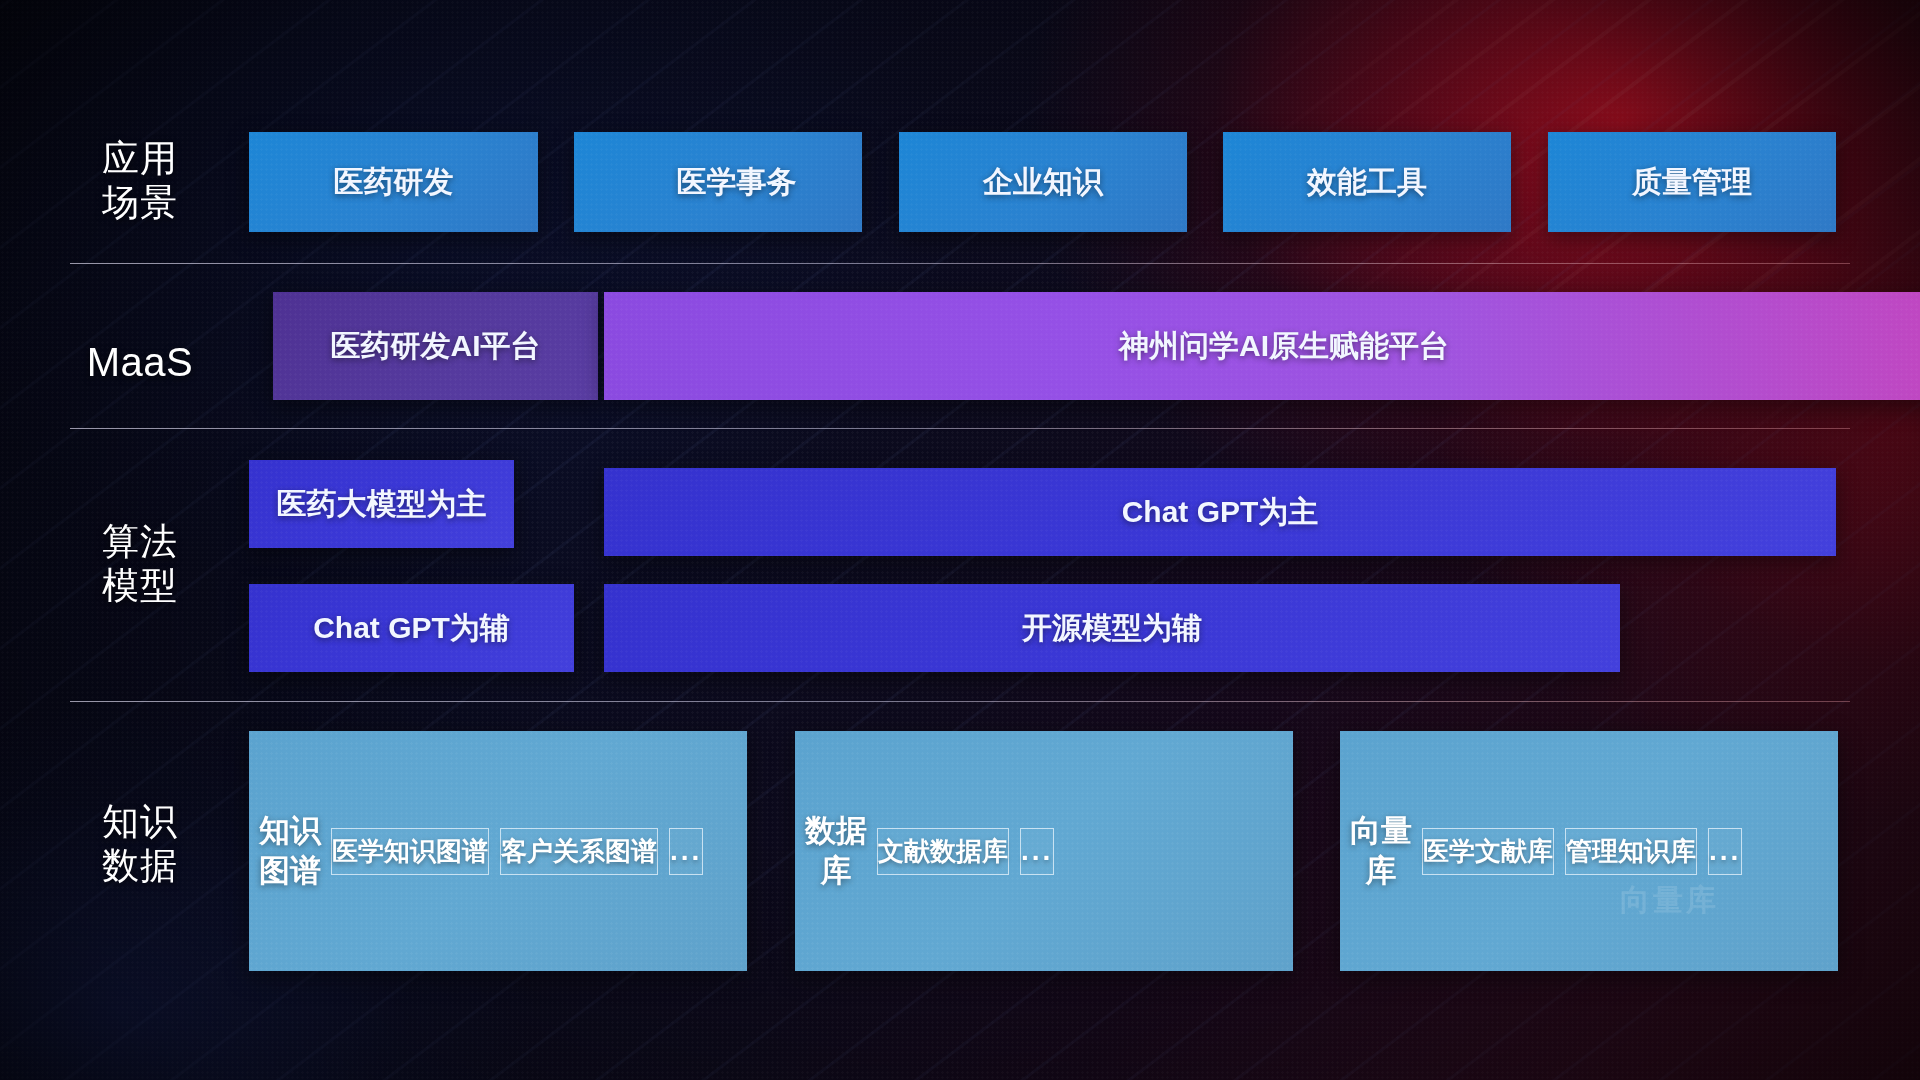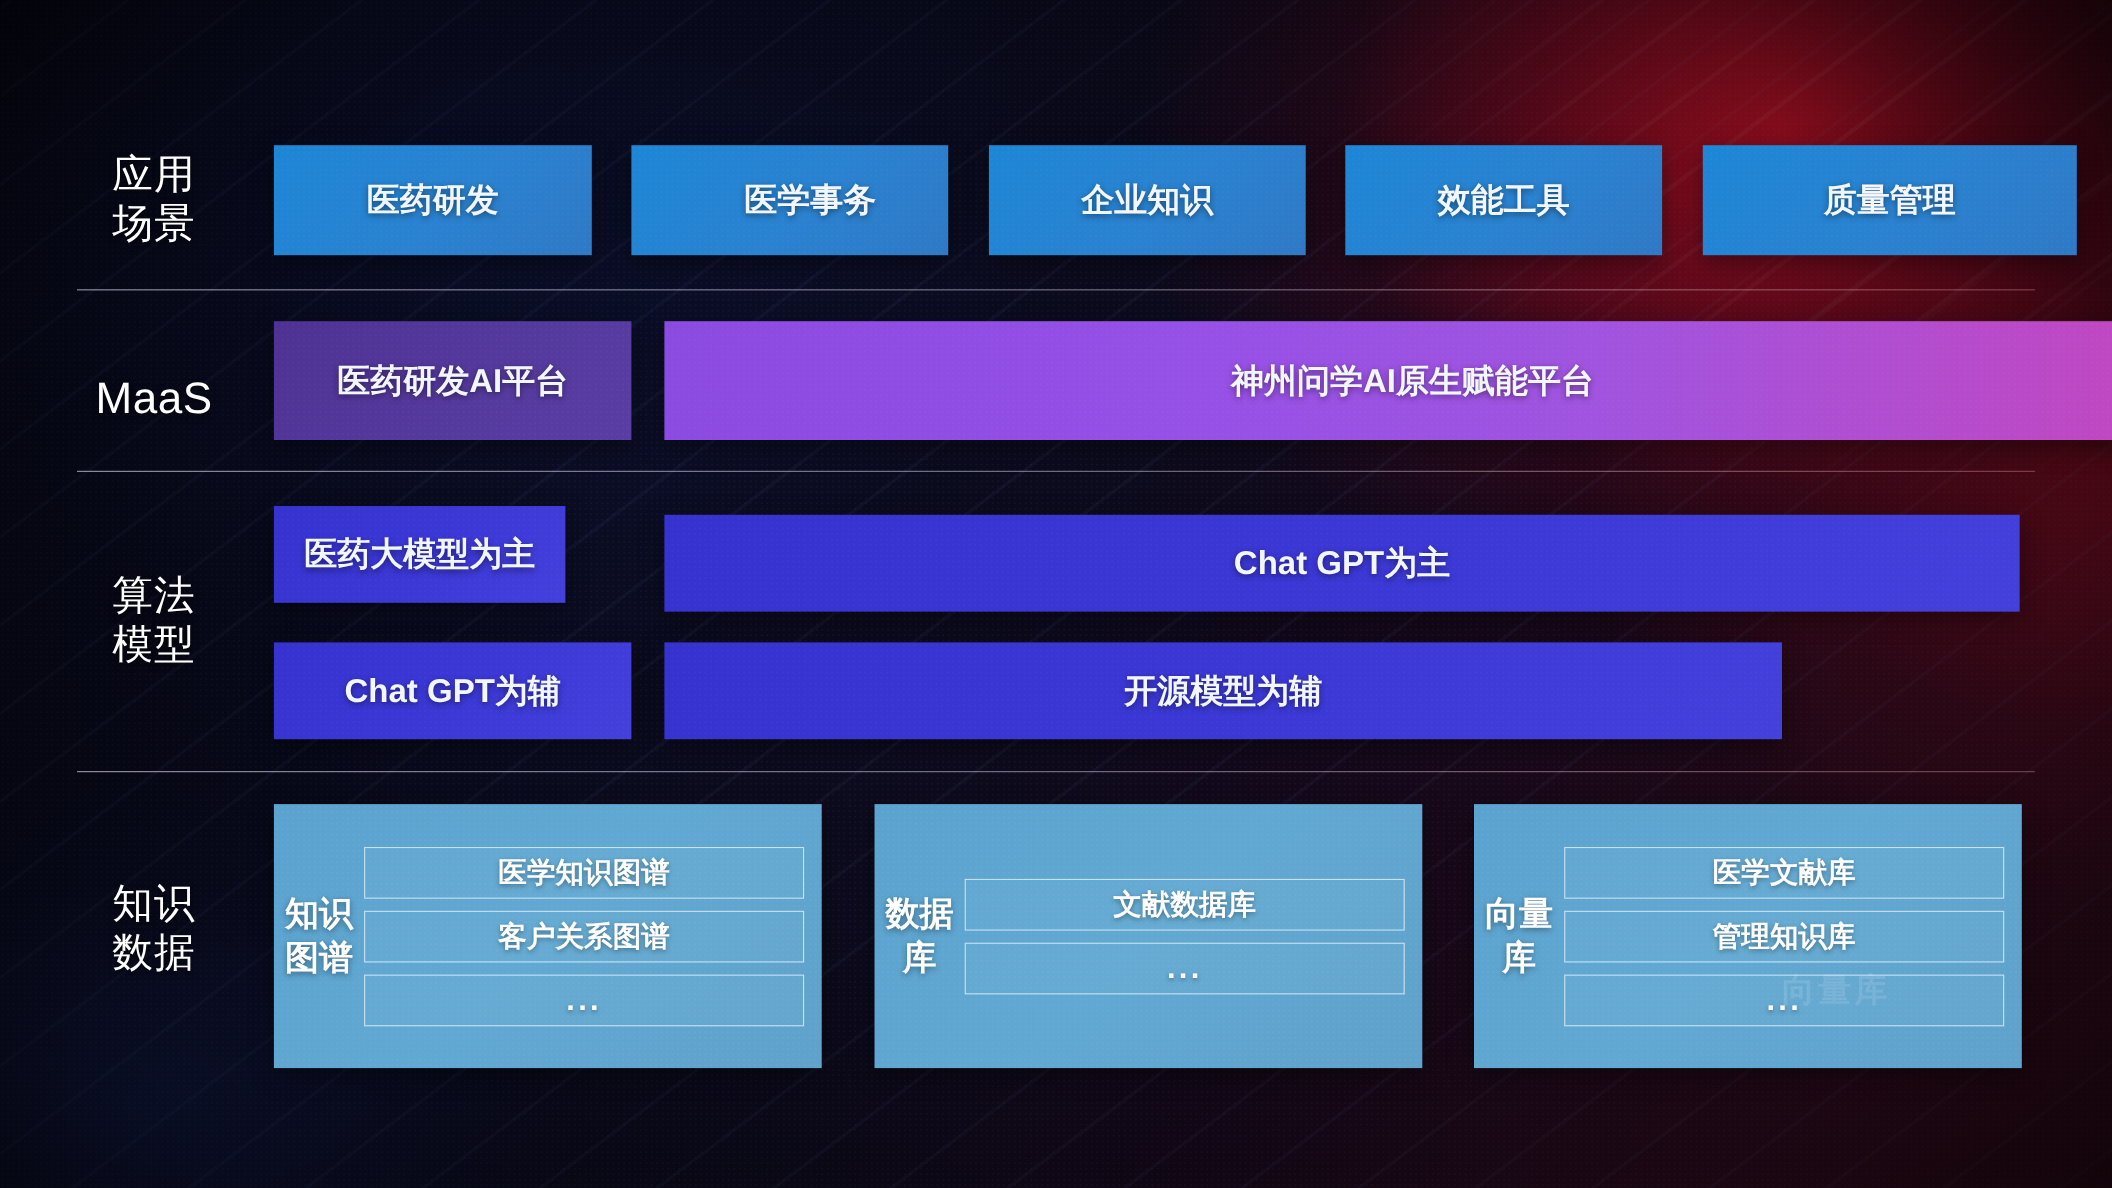"质量管理" div.box { width: 340px -> 288px }
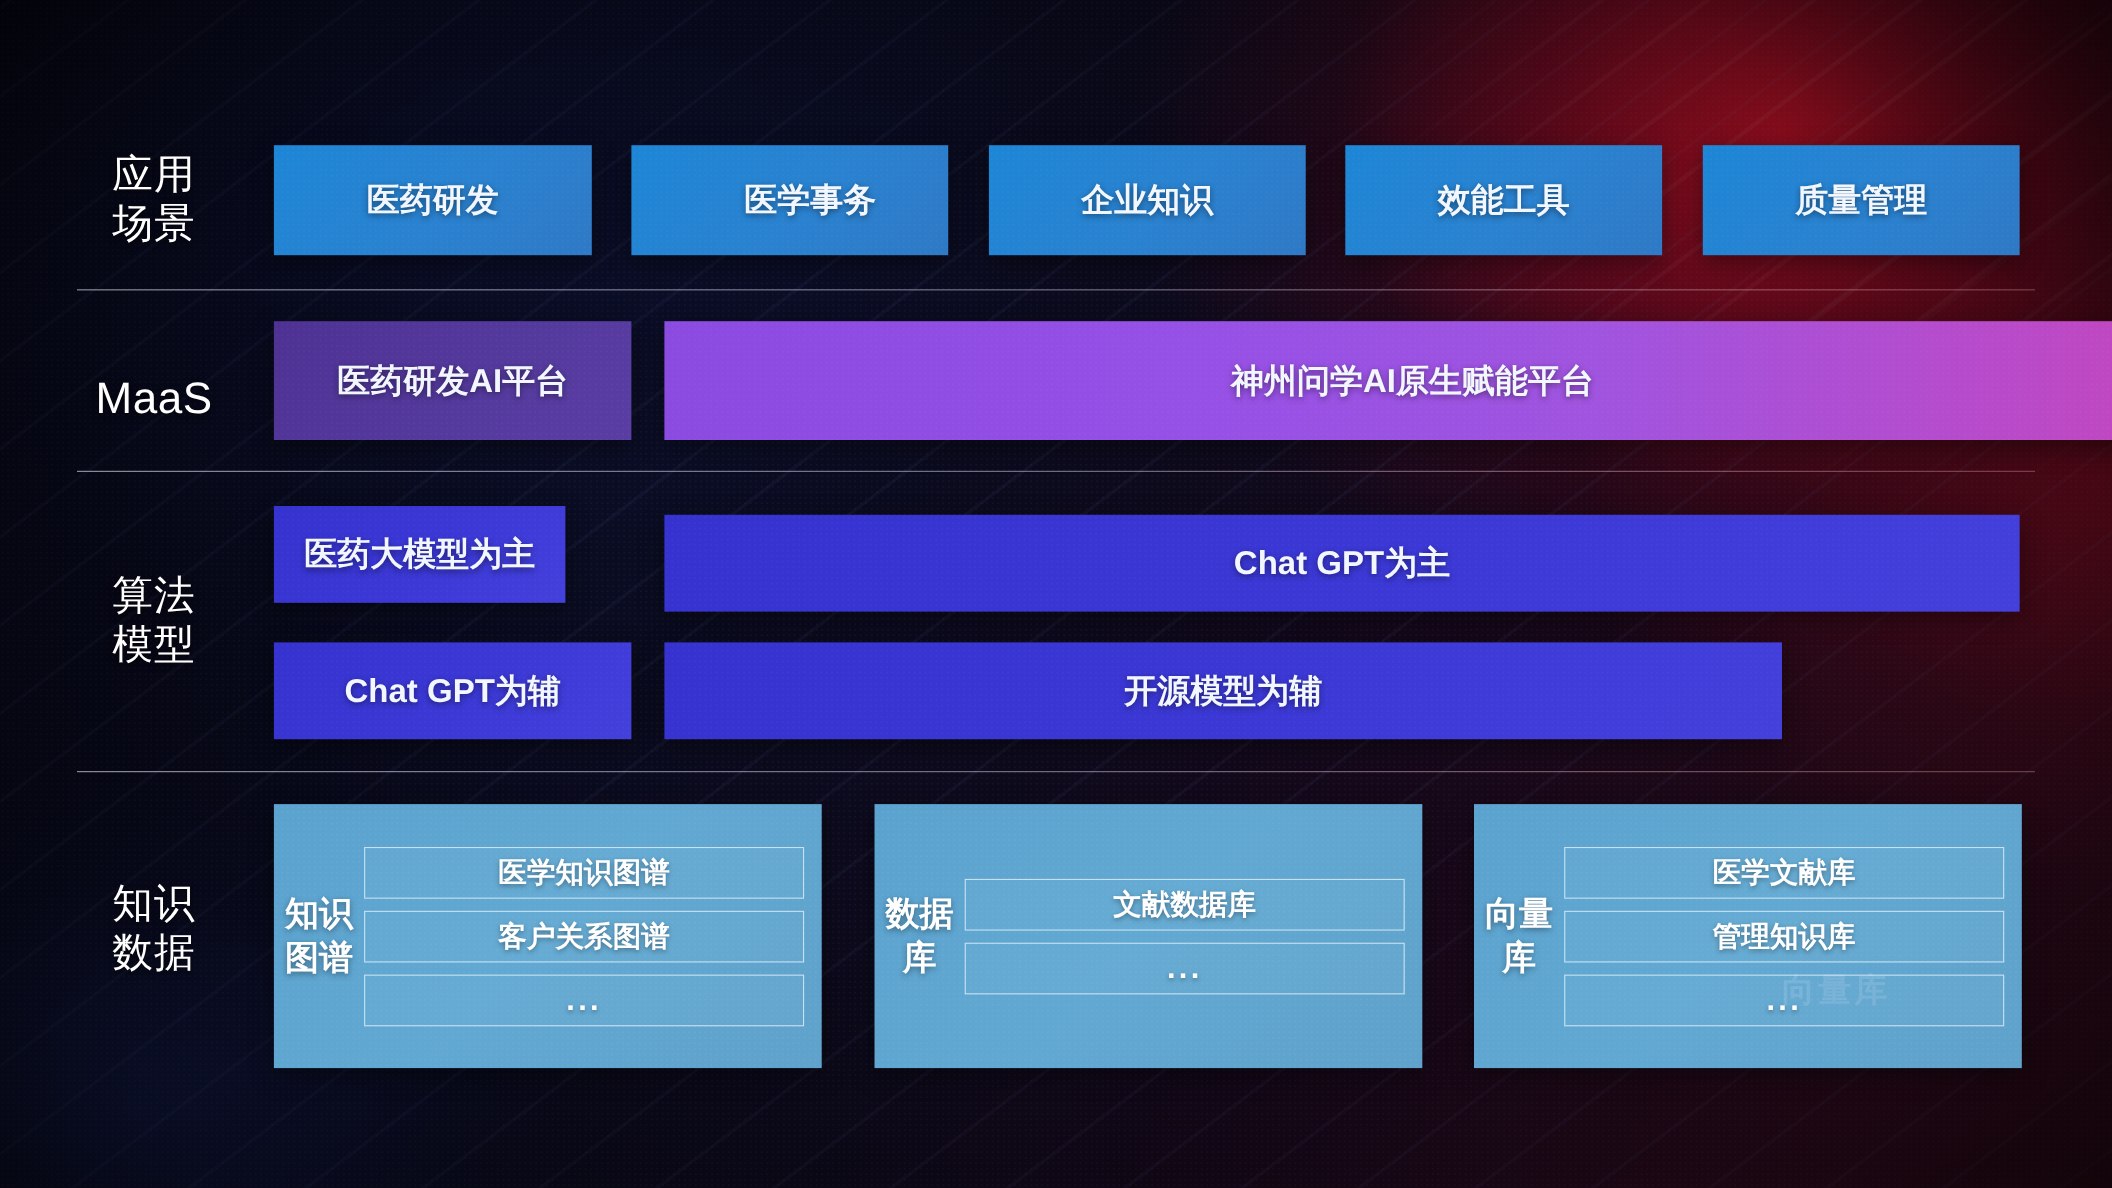"医药研发AI平台" .maas-left { margin-left: none -> 24px }
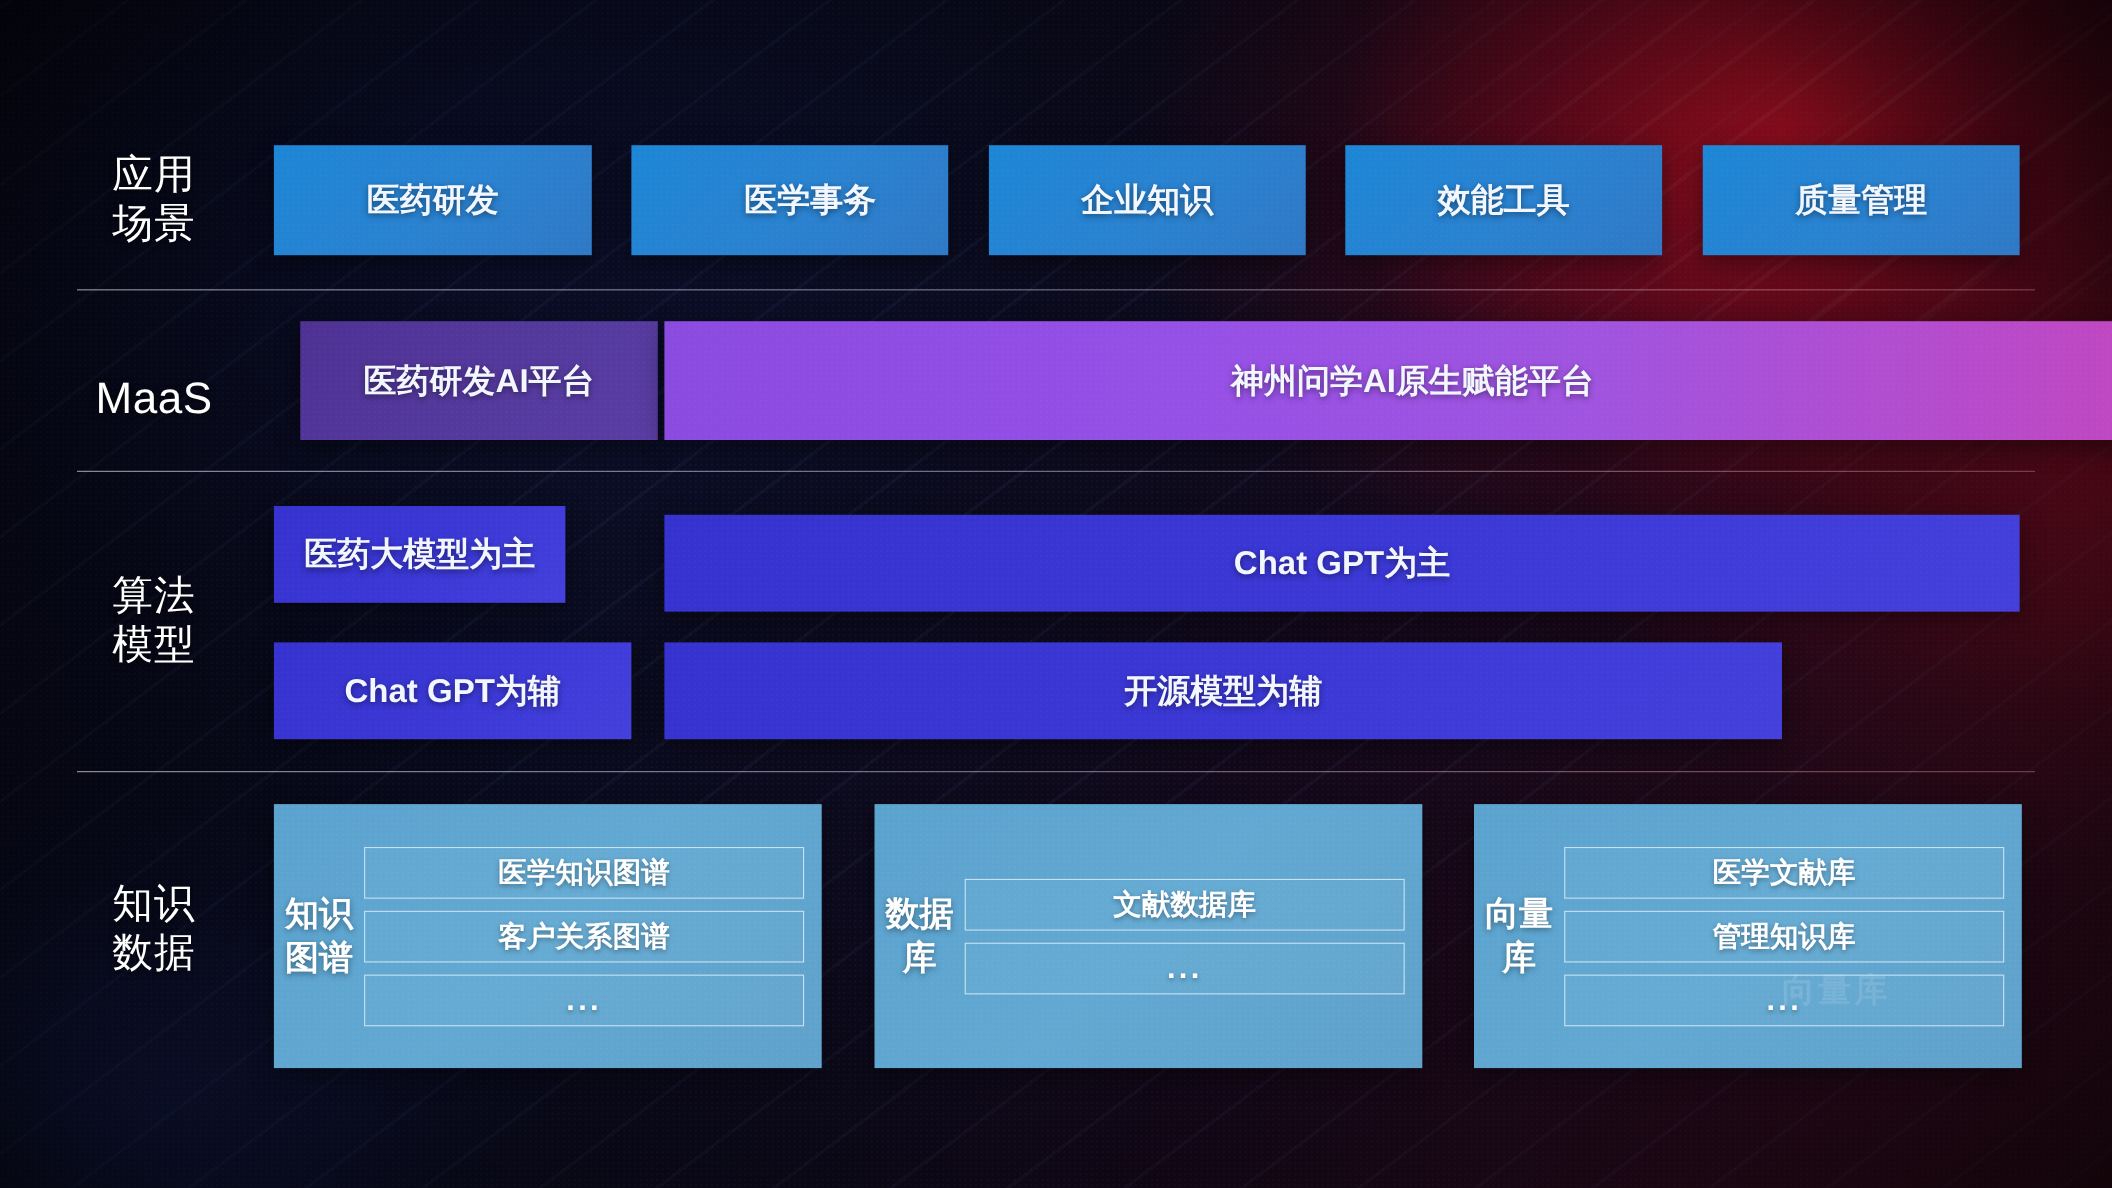"医学知识图谱" .kgroup-items { flex-direction: column -> row }
